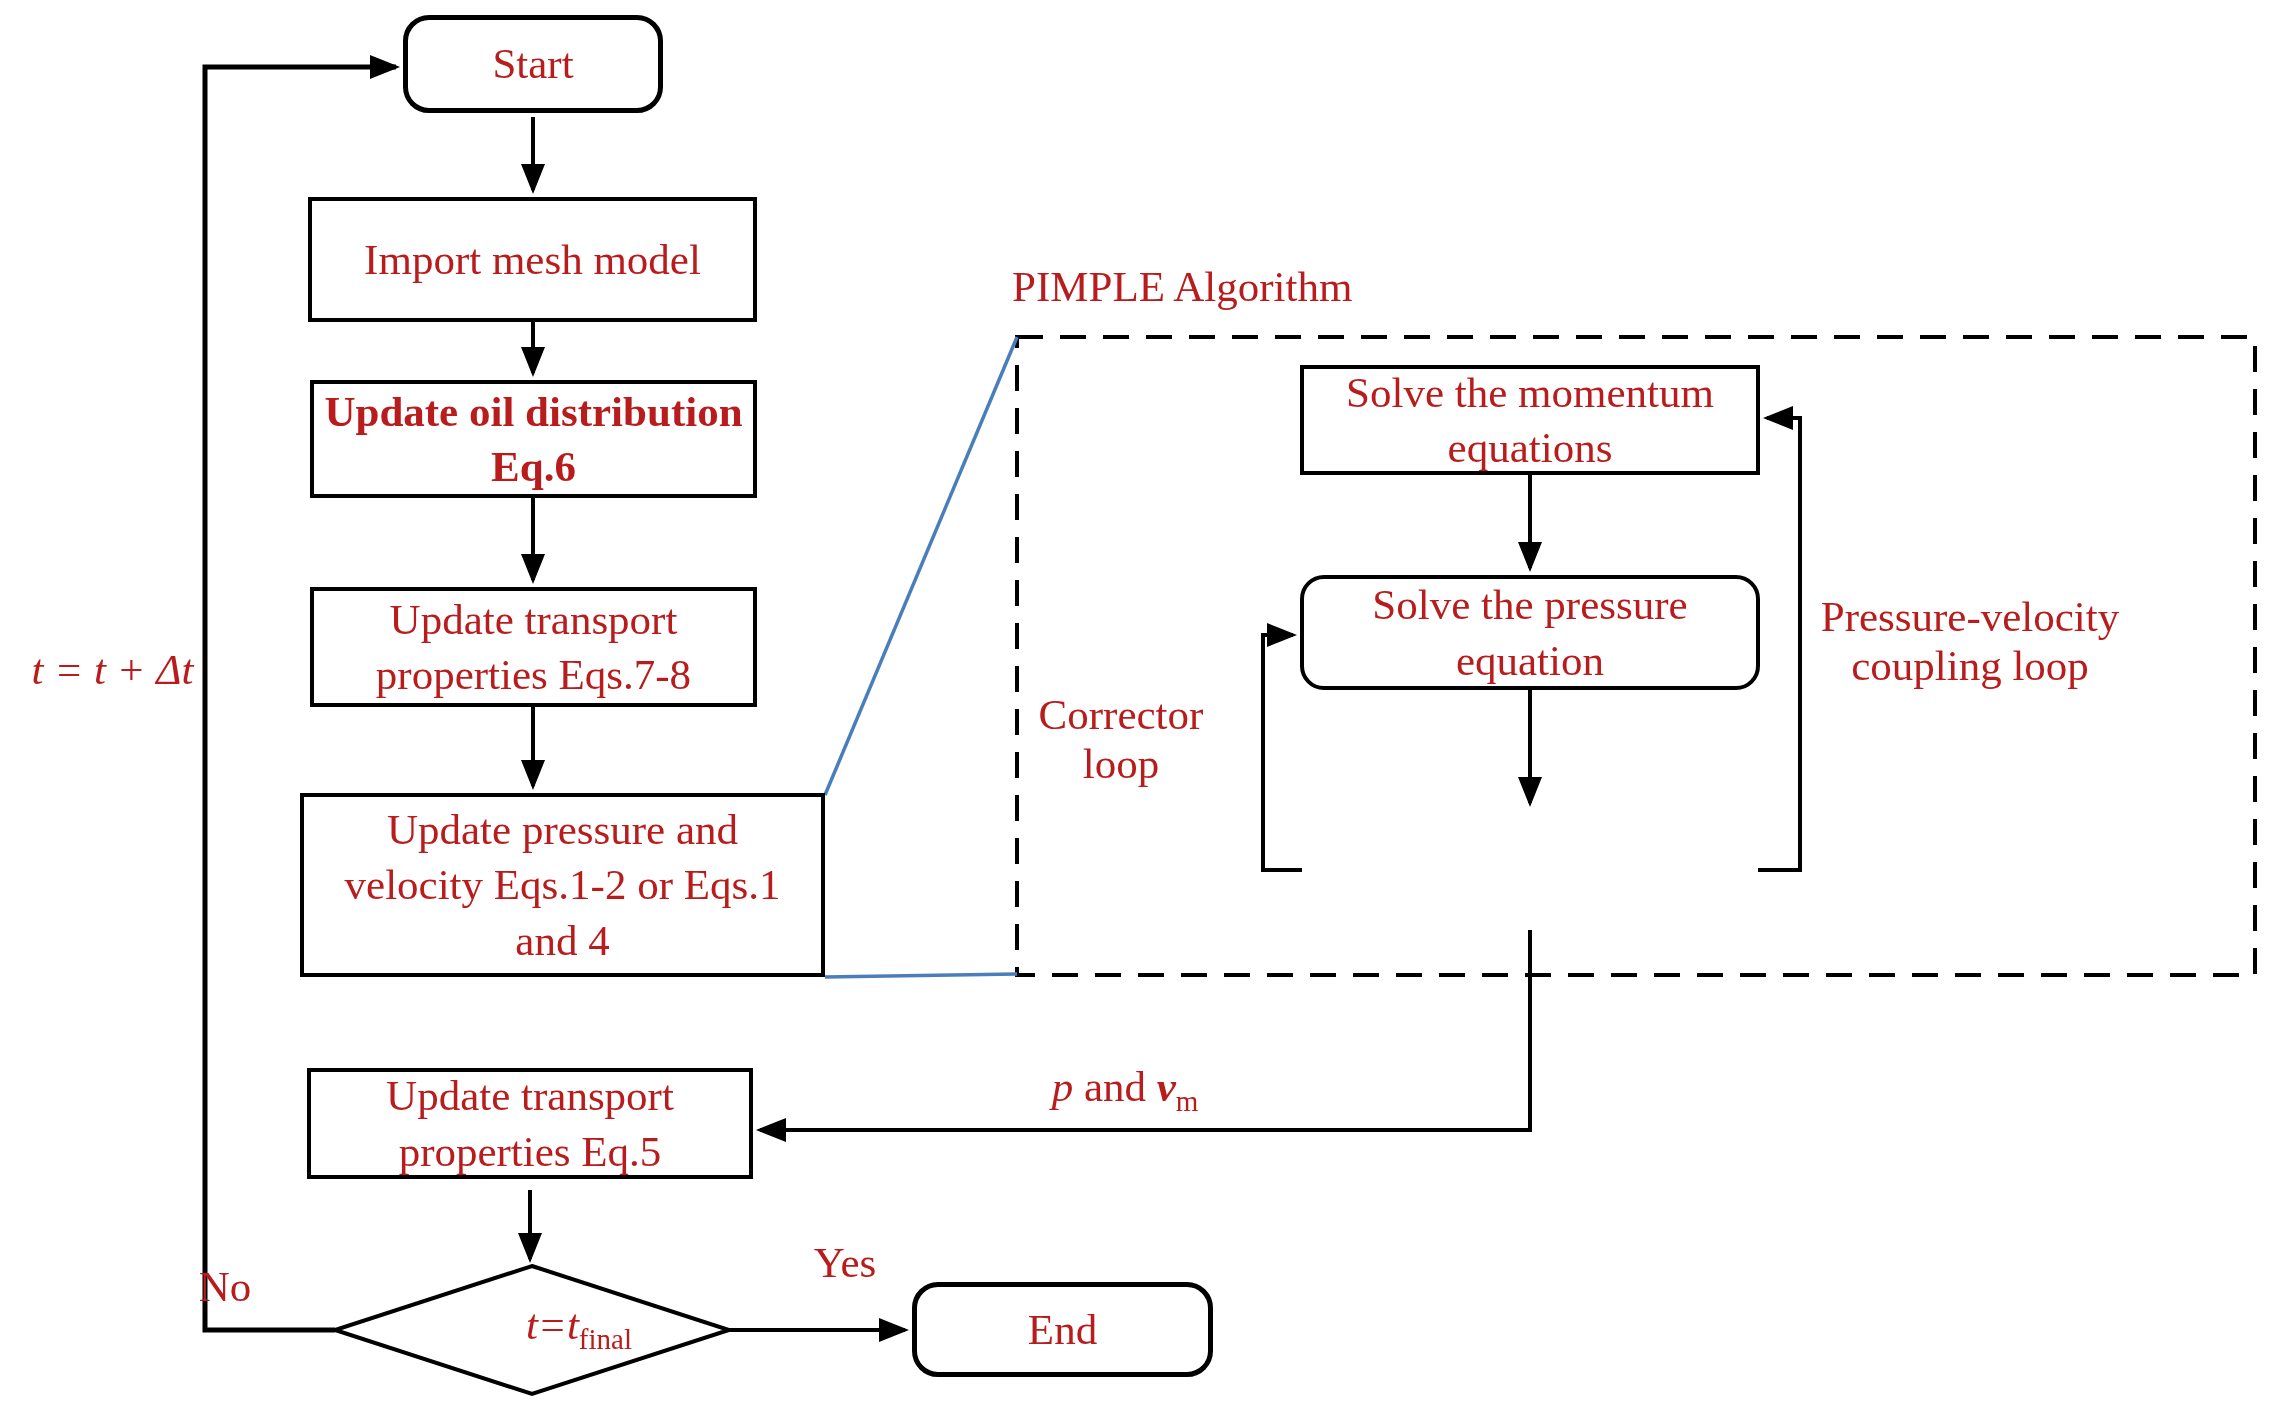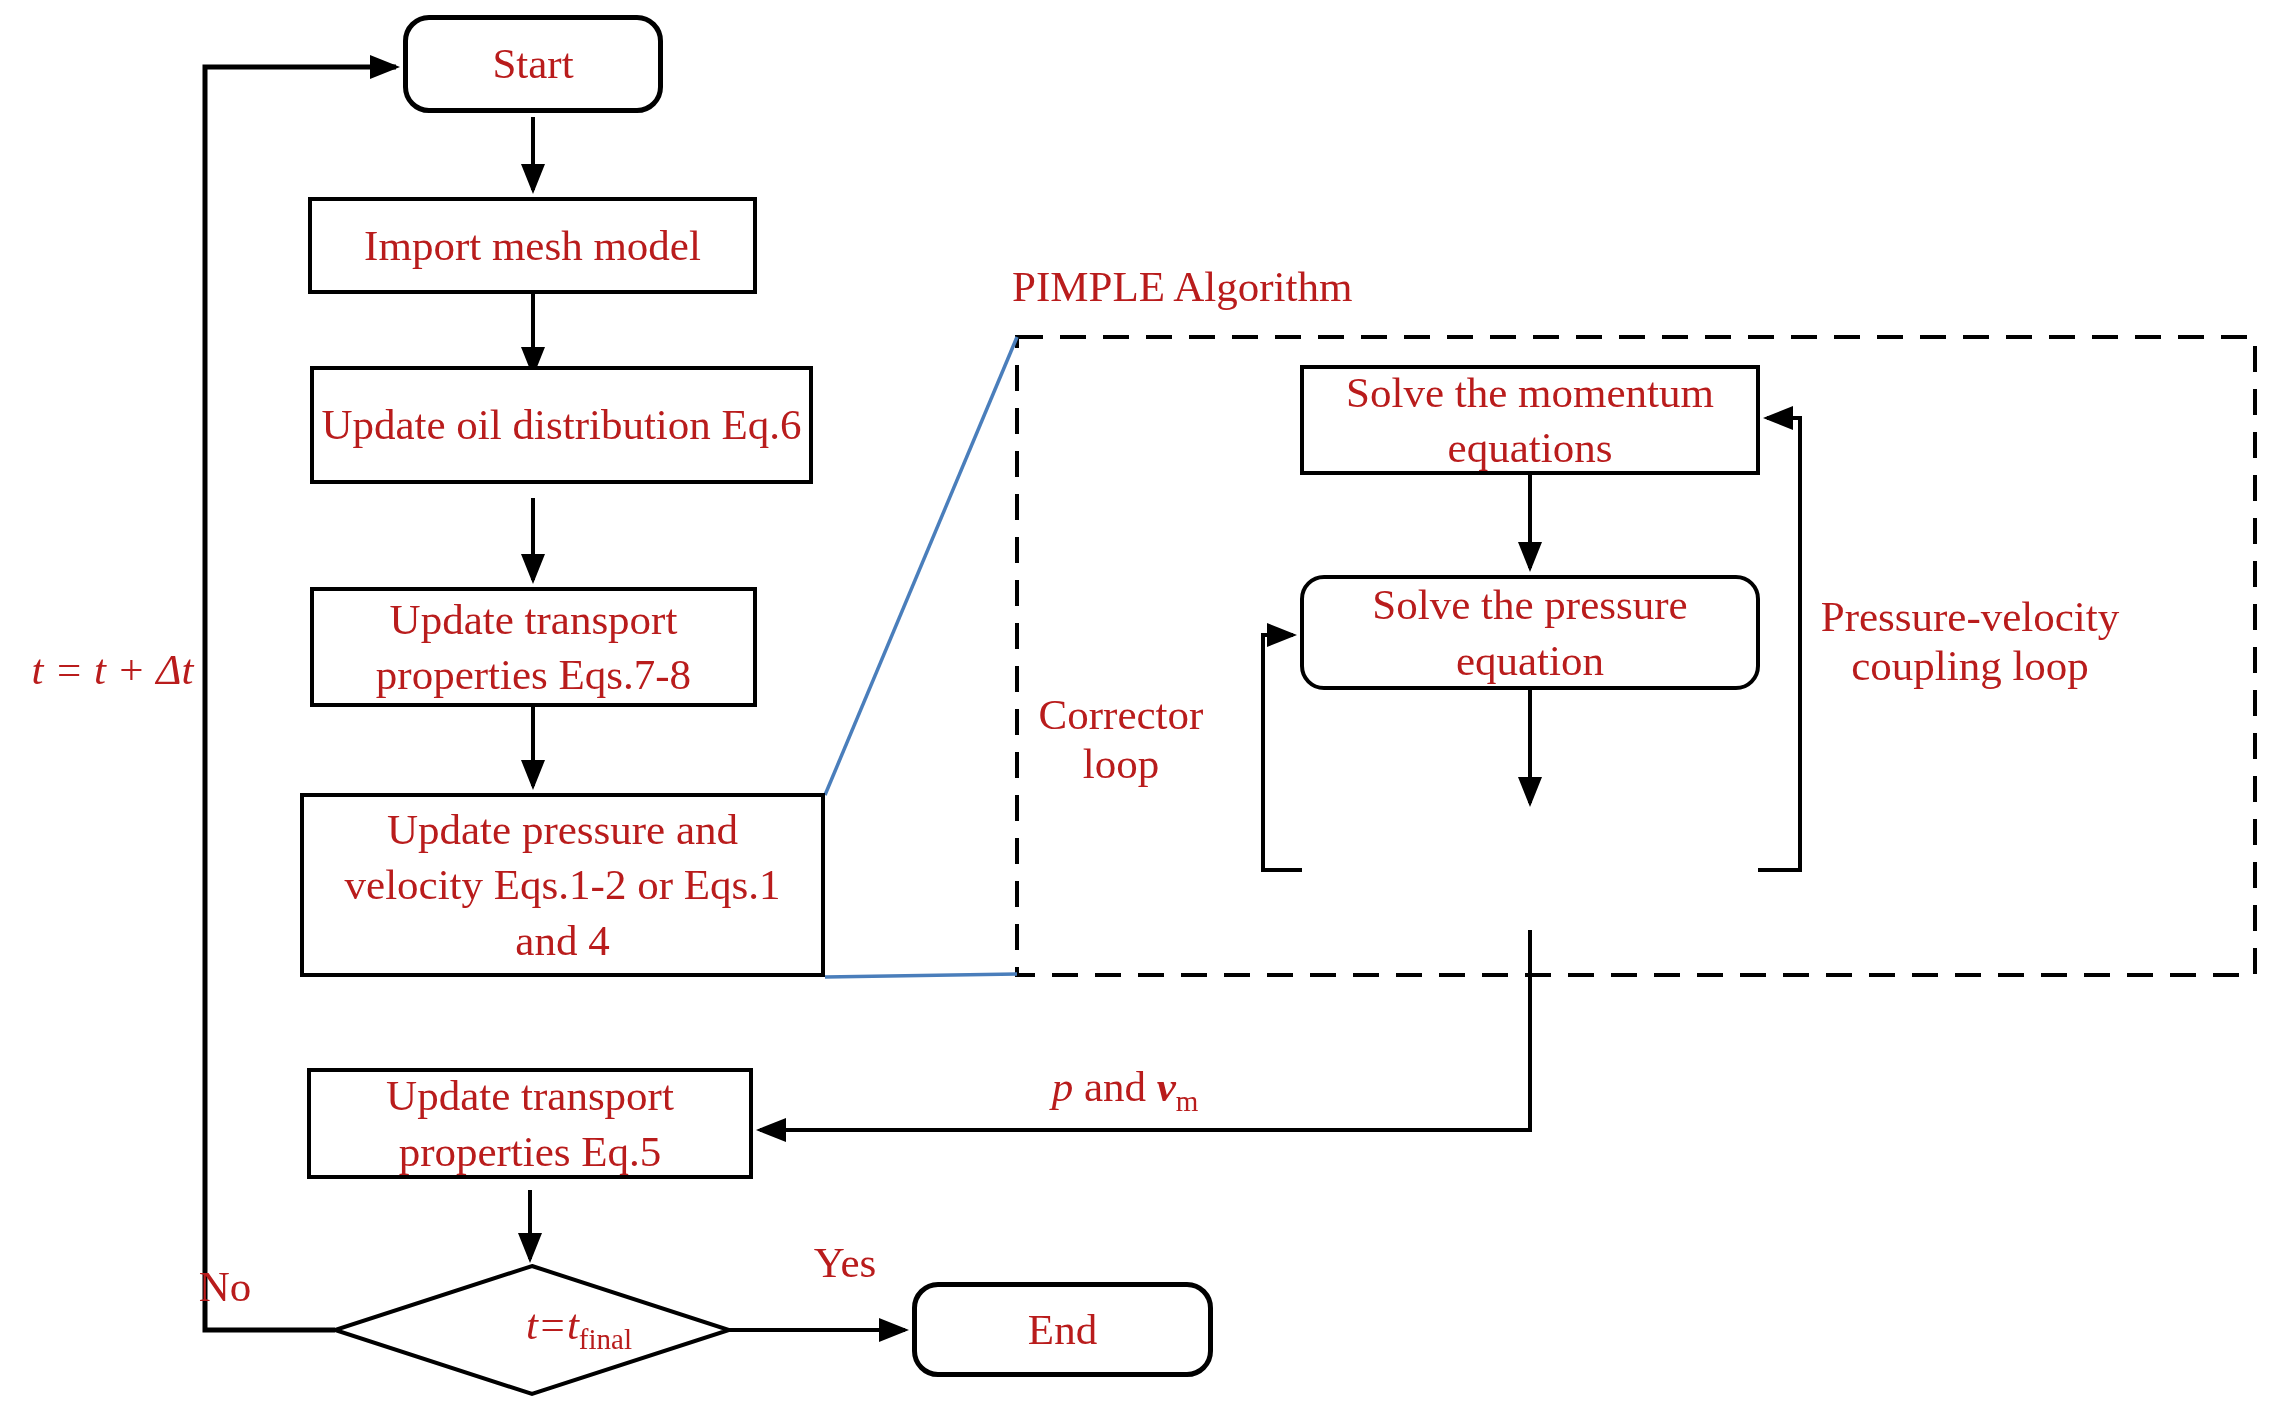"Import mesh model" div.node { height: 97px -> 125px }
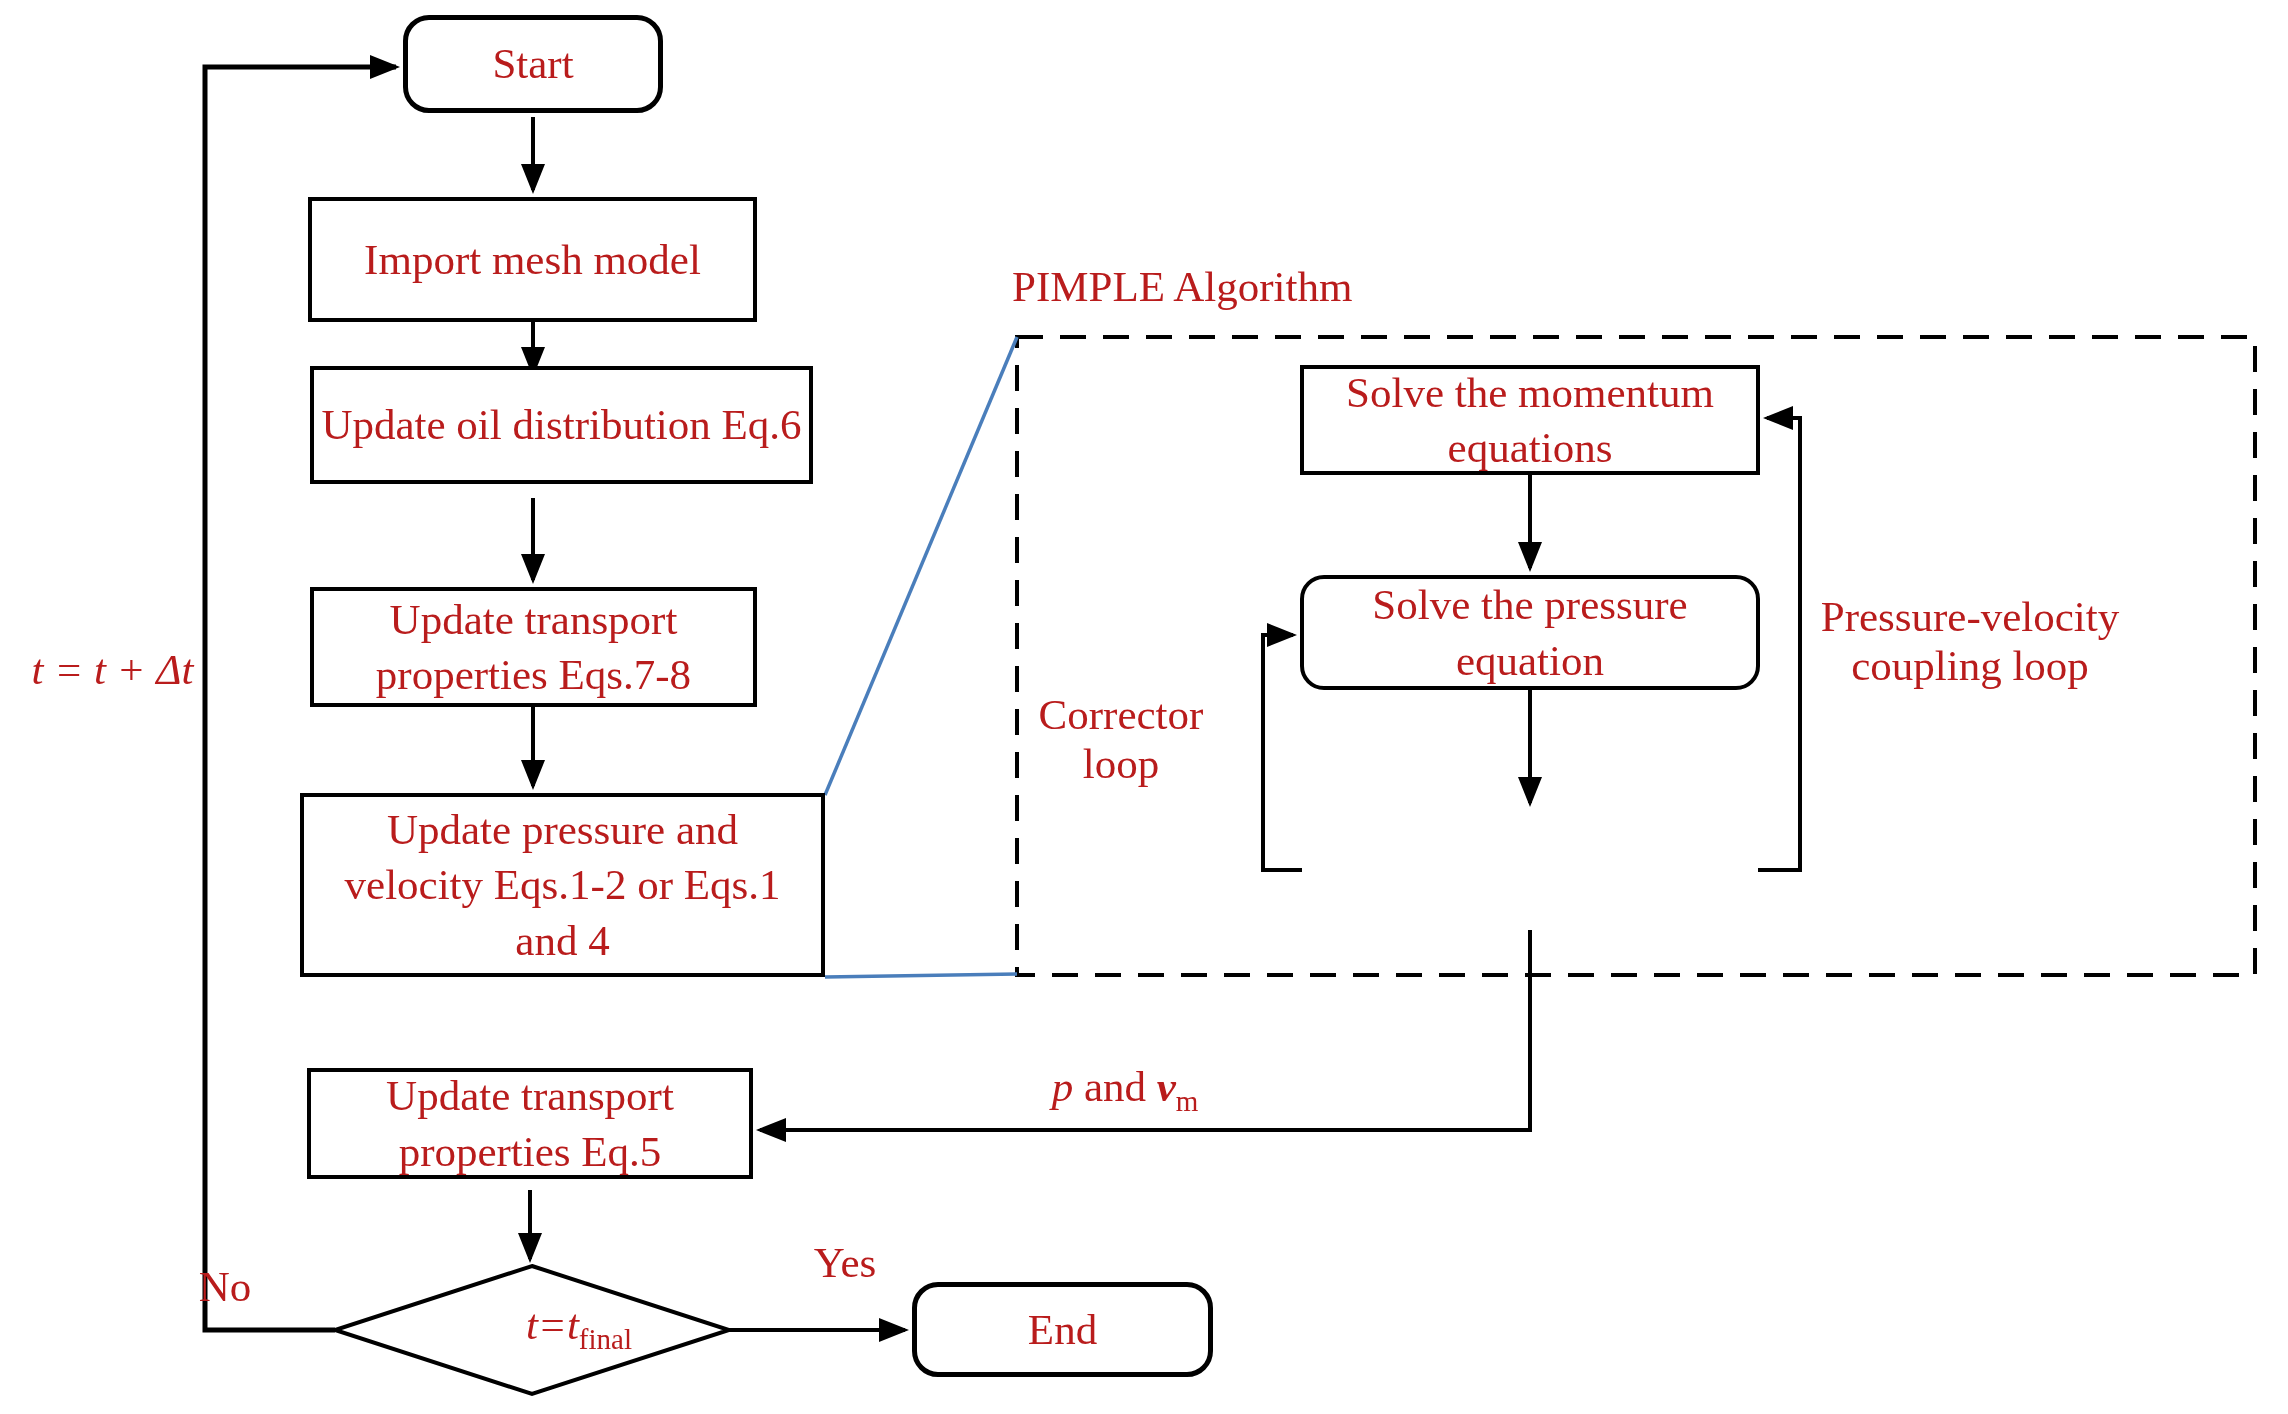"Update oil distribution Eq.6" div.node { font-weight: none -> bold; top: 366px -> 380px; width: 503px -> 447px }
